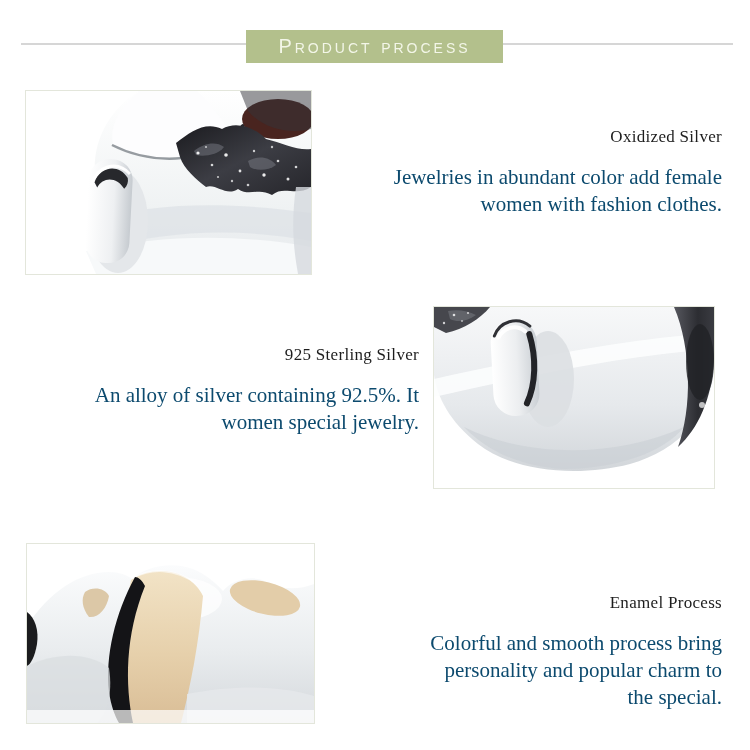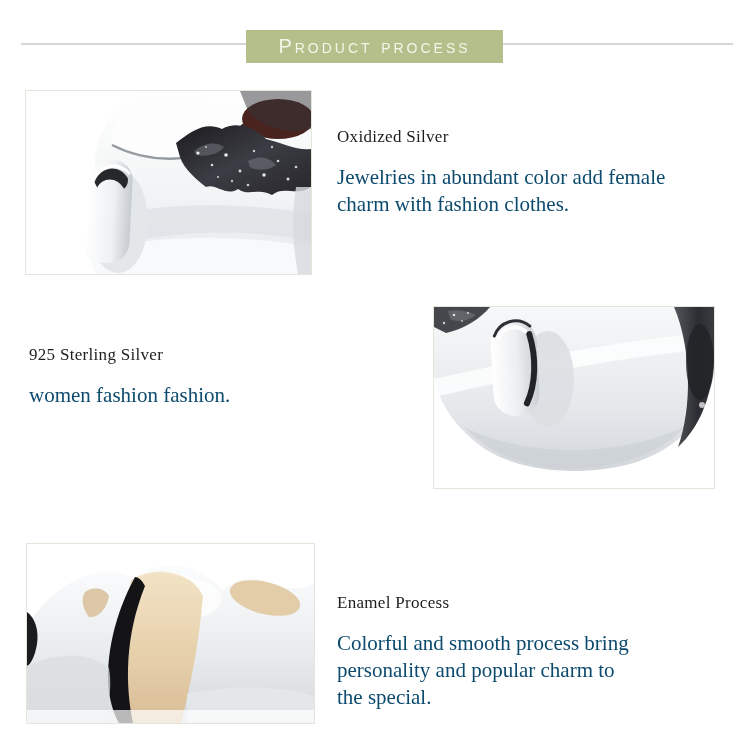"Product process" .page { text-align: none -> right }
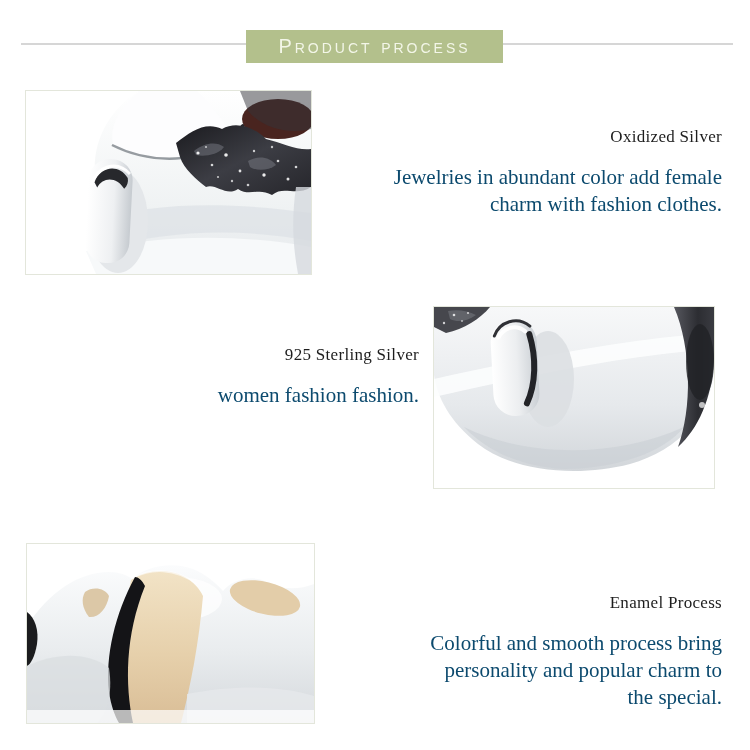"charm with fashion clothes." div.body-line { text: charm -> women }
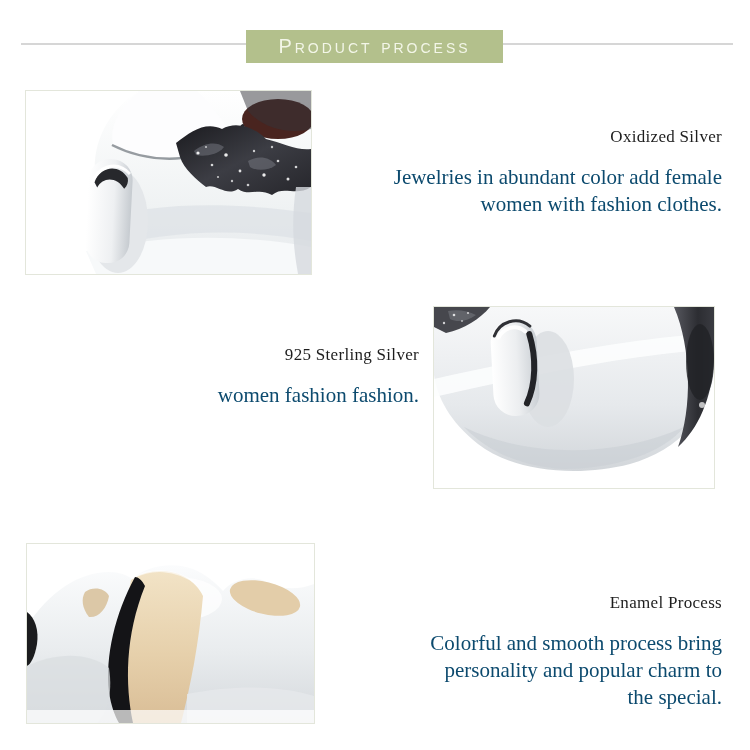"An alloy of silver containing" div.body-line { html: none -> <div>An alloy of silver containing 92.5%. It</div> }
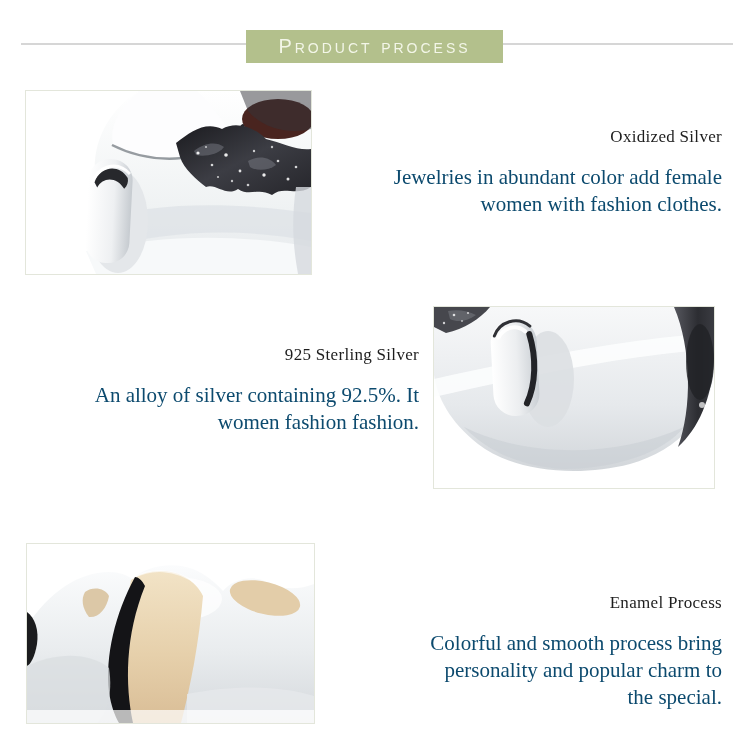"women fashion fashion." div.body-line { text: fashion fashion -> special jewelry }
